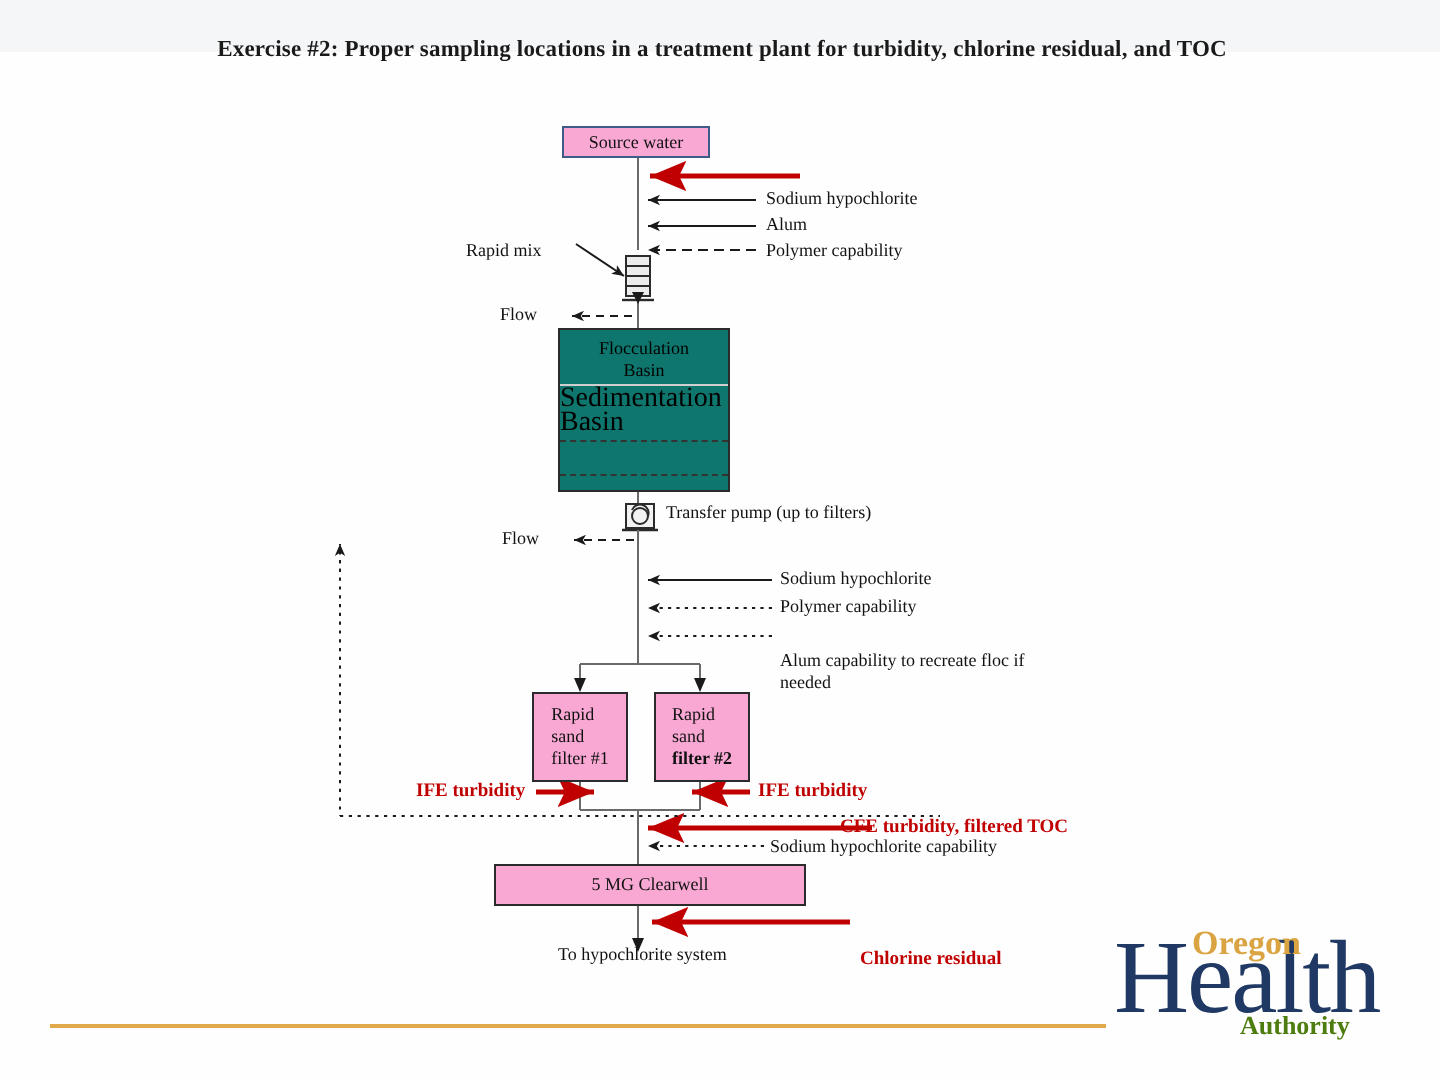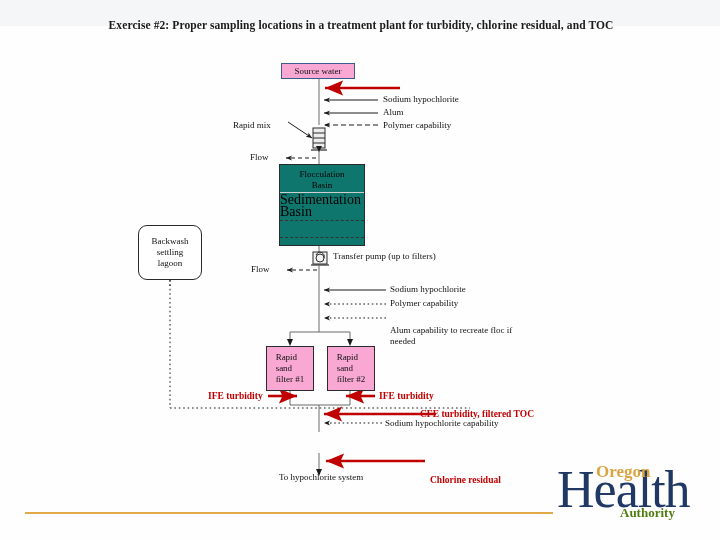"Backwash" div.lagoon { html: <div> <div> <div>Backwash</div> <div>settling</div> <div>lagoon</div> </div> </div> -> none }
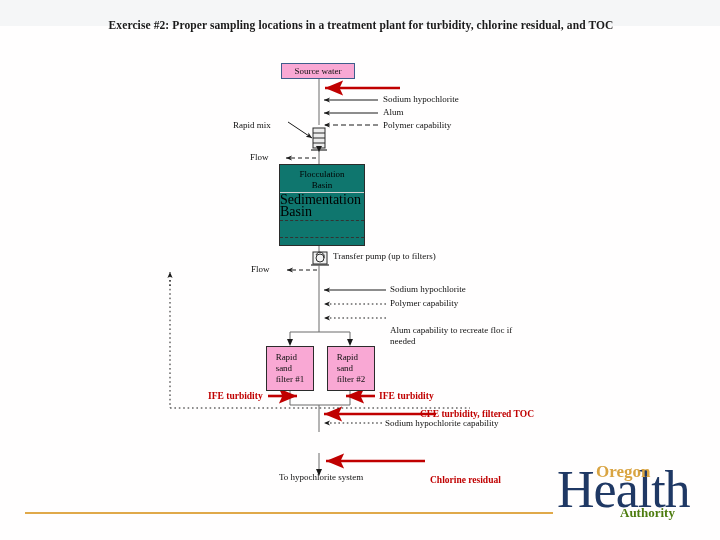"filter #2" div { font-weight: none -> bold }
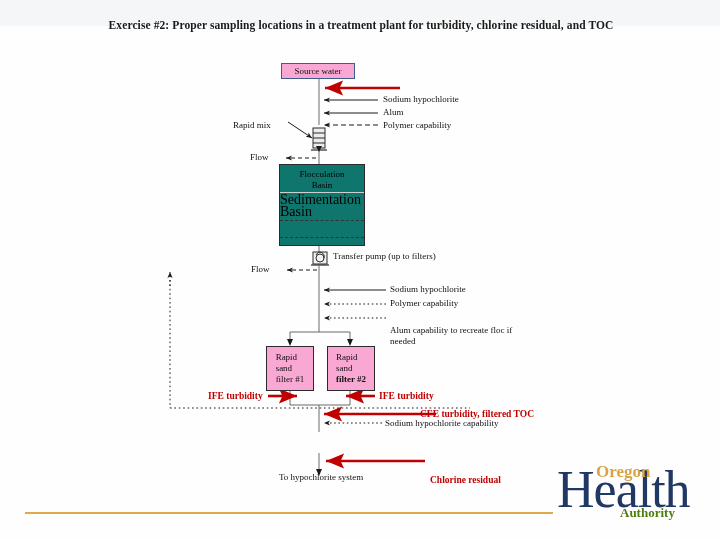"5 MG Clearwell" div.box { html: none -> <div> <span>5 MG Clearwell</span> </div> }
